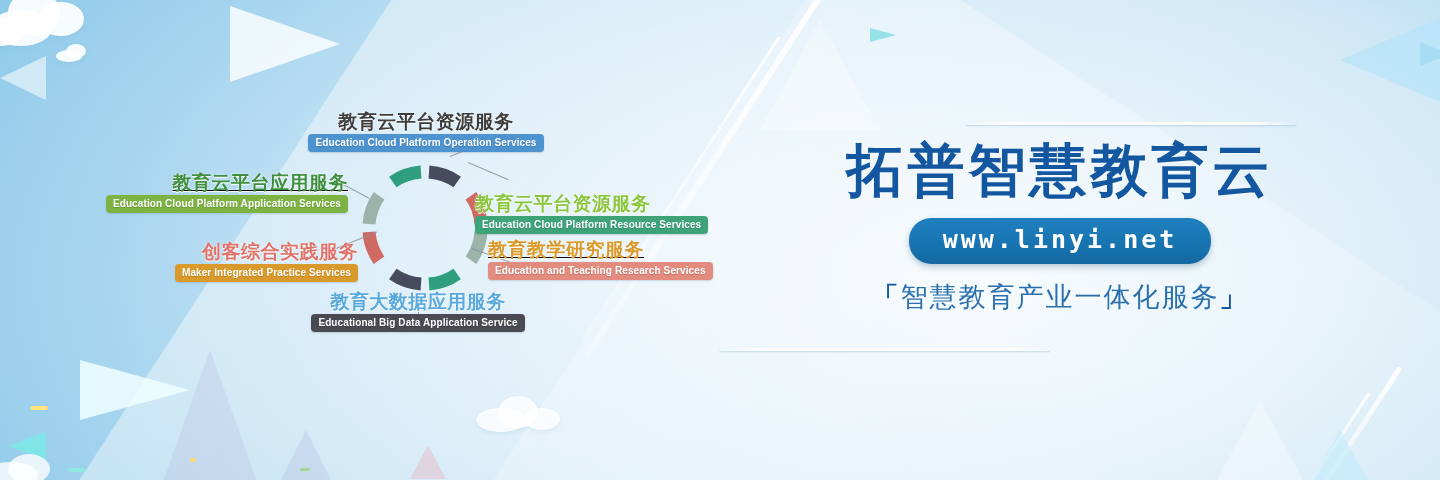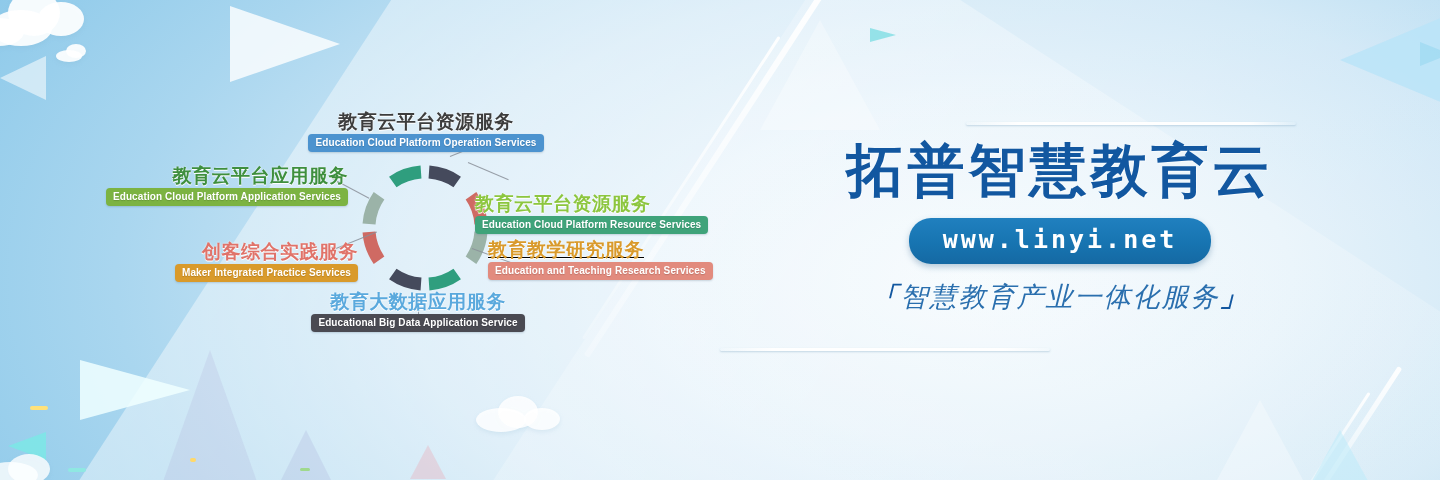"教育云平台应用服务" div.node { text-decoration: none -> underline; top: 64px -> 71px }
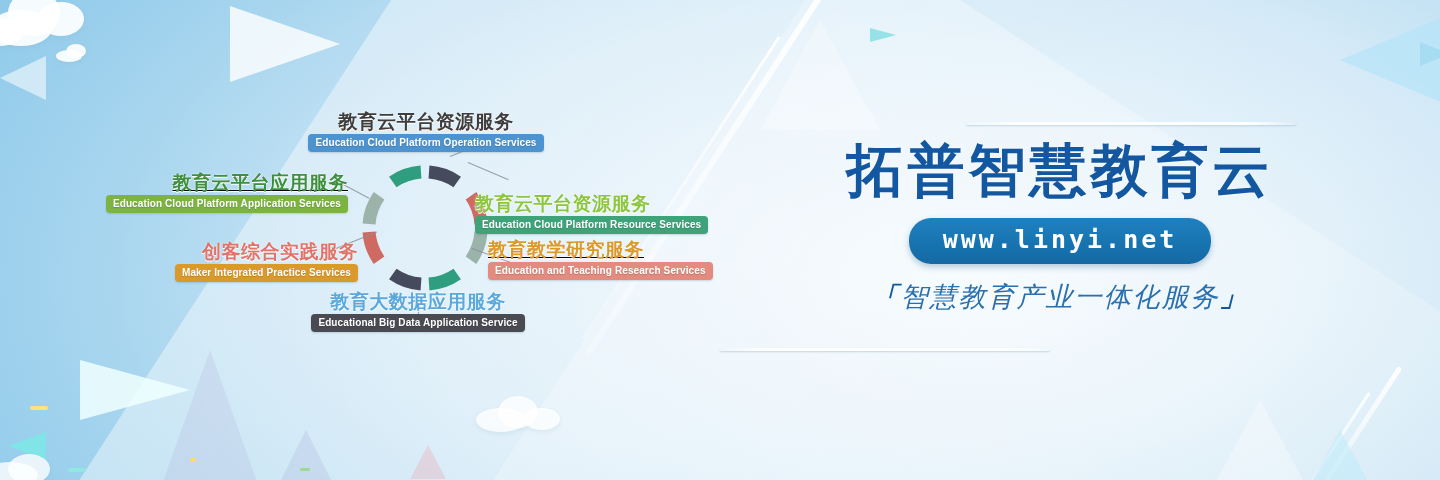"「智慧教育产业一体化服务」" #tagline { font-style: italic -> none }
